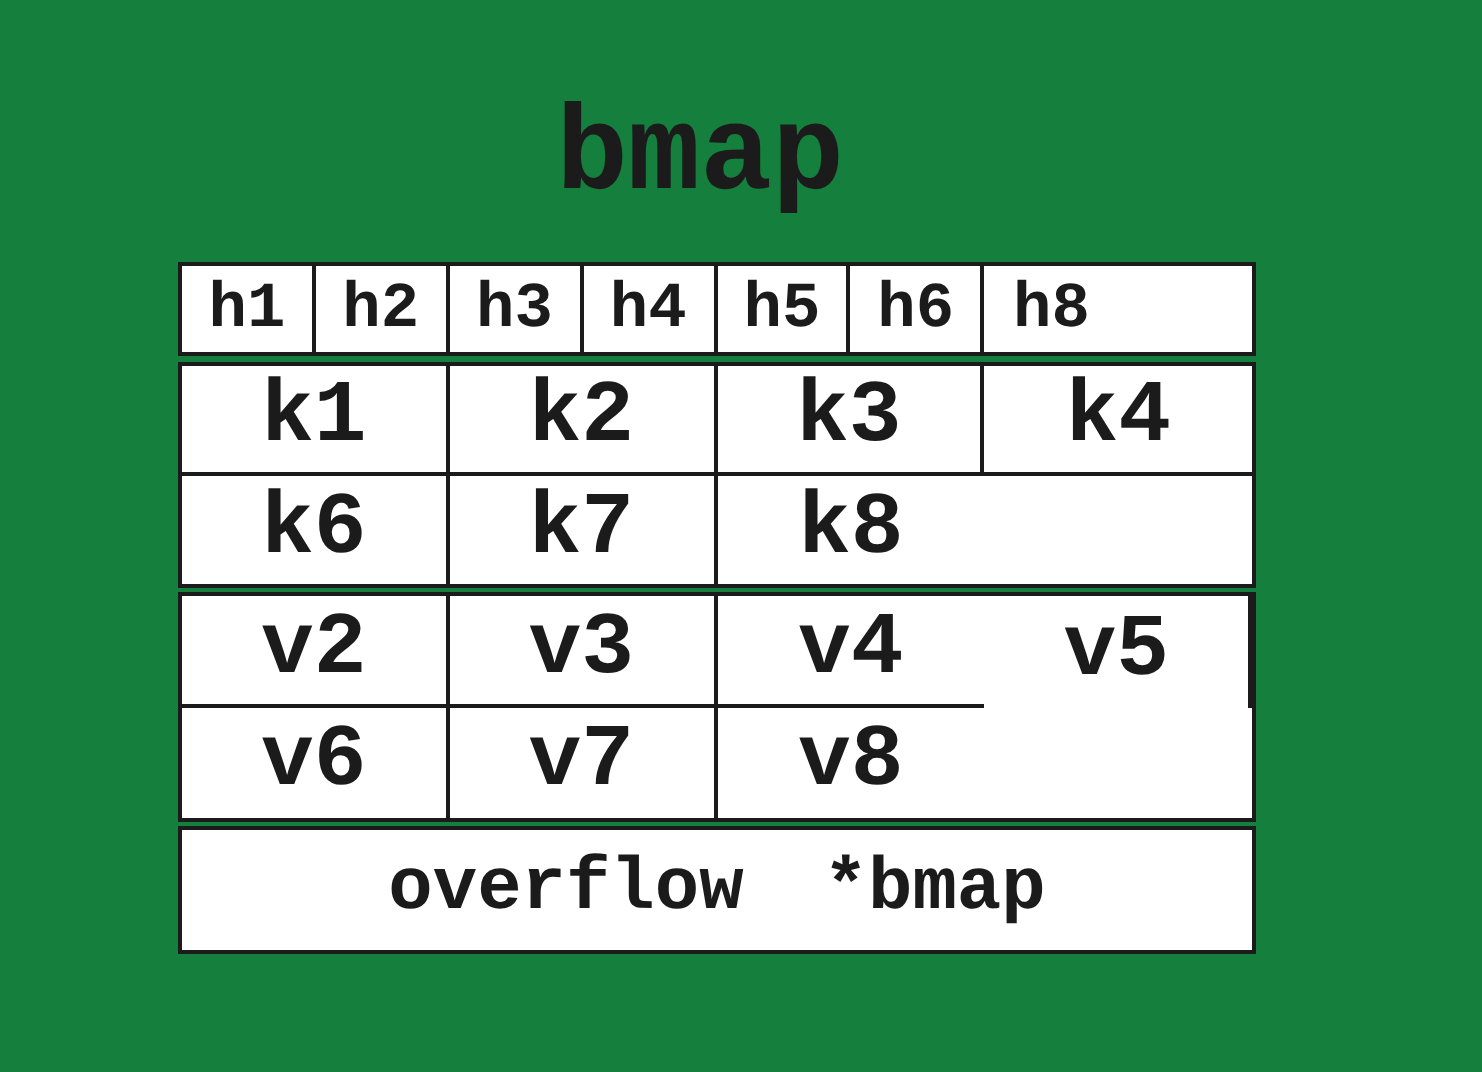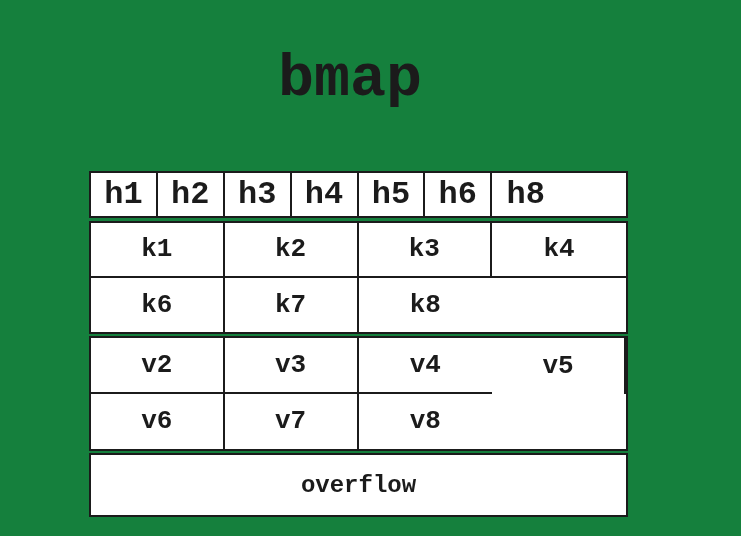"h1" .box { margin-top: 40px -> none }
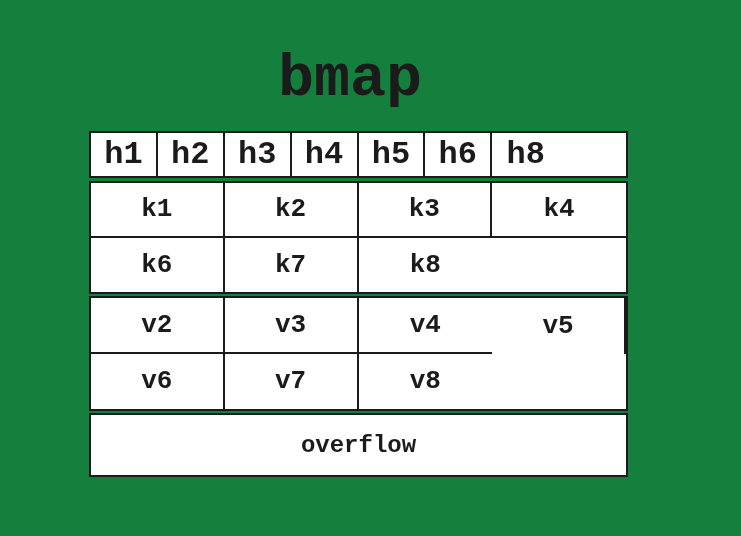"k1" .pcell { font-size: 26px -> 44px }
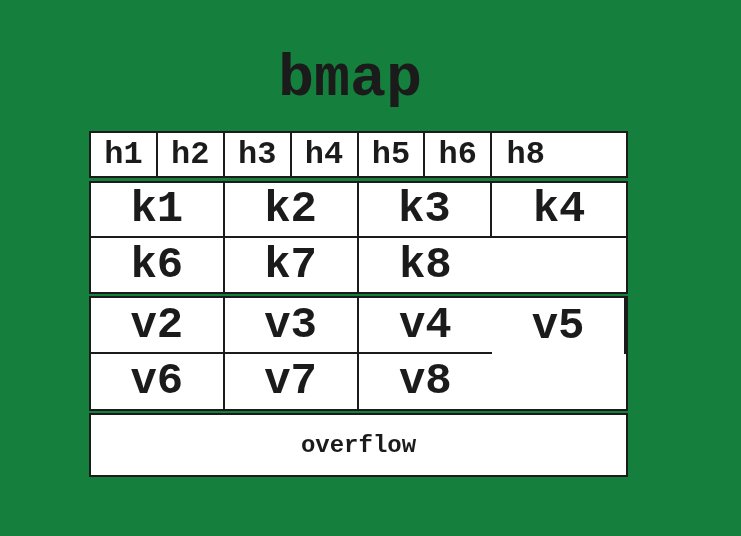"overflow" .overflow-box { font-size: 24px -> 37px }
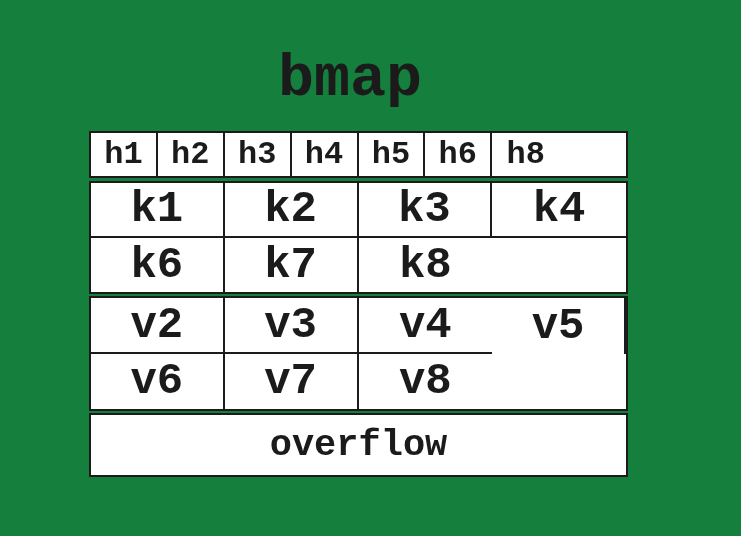"*bmap" span { html: none -> <span>*bmap</span> }
